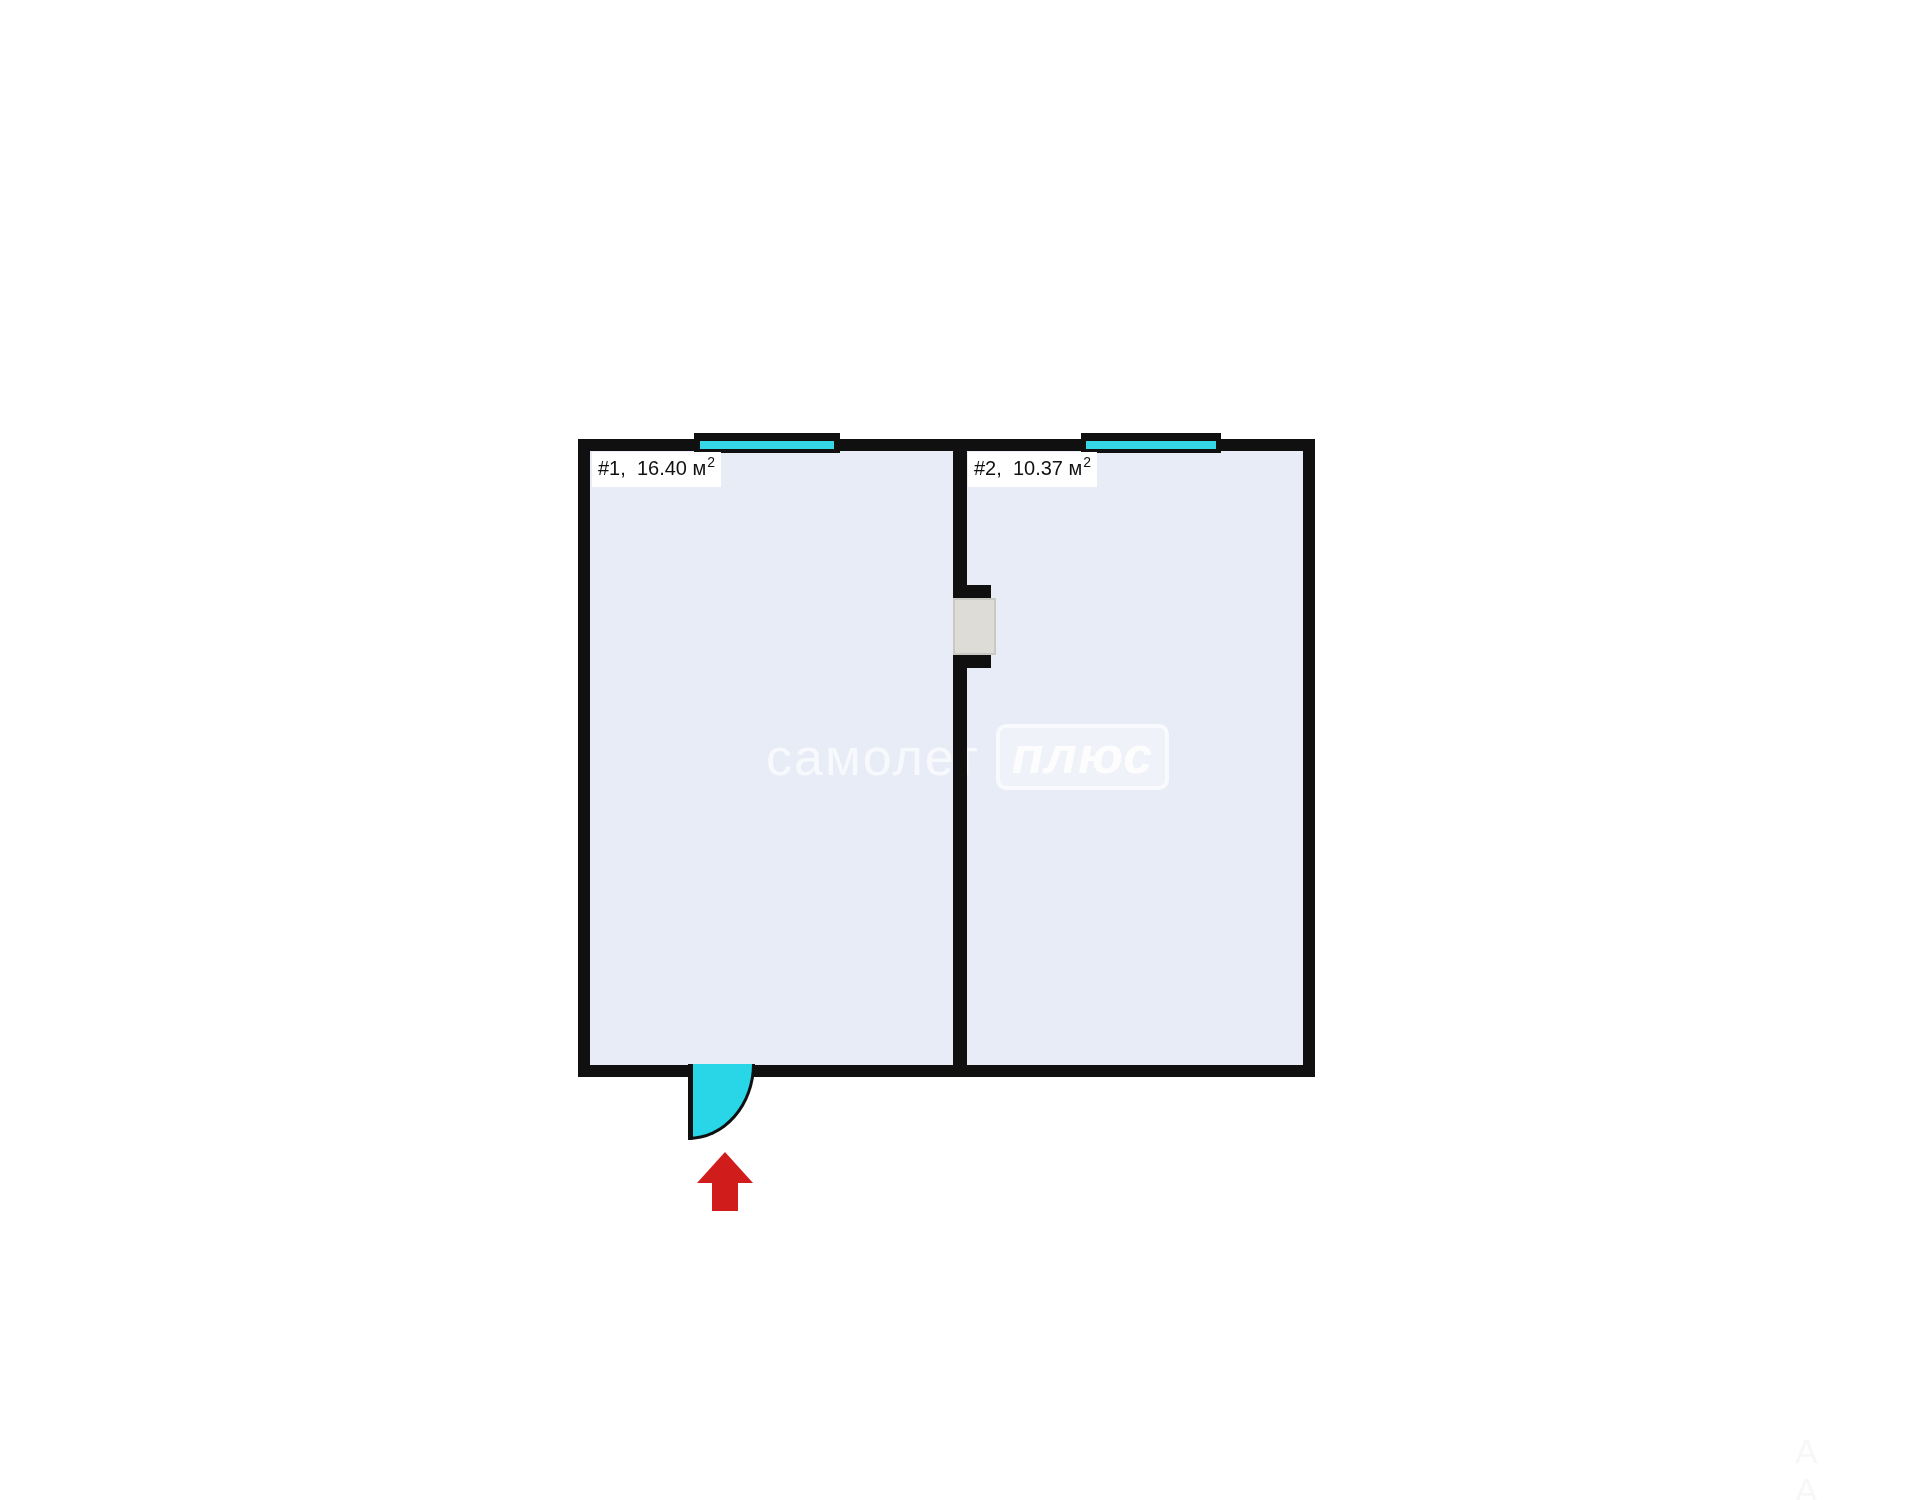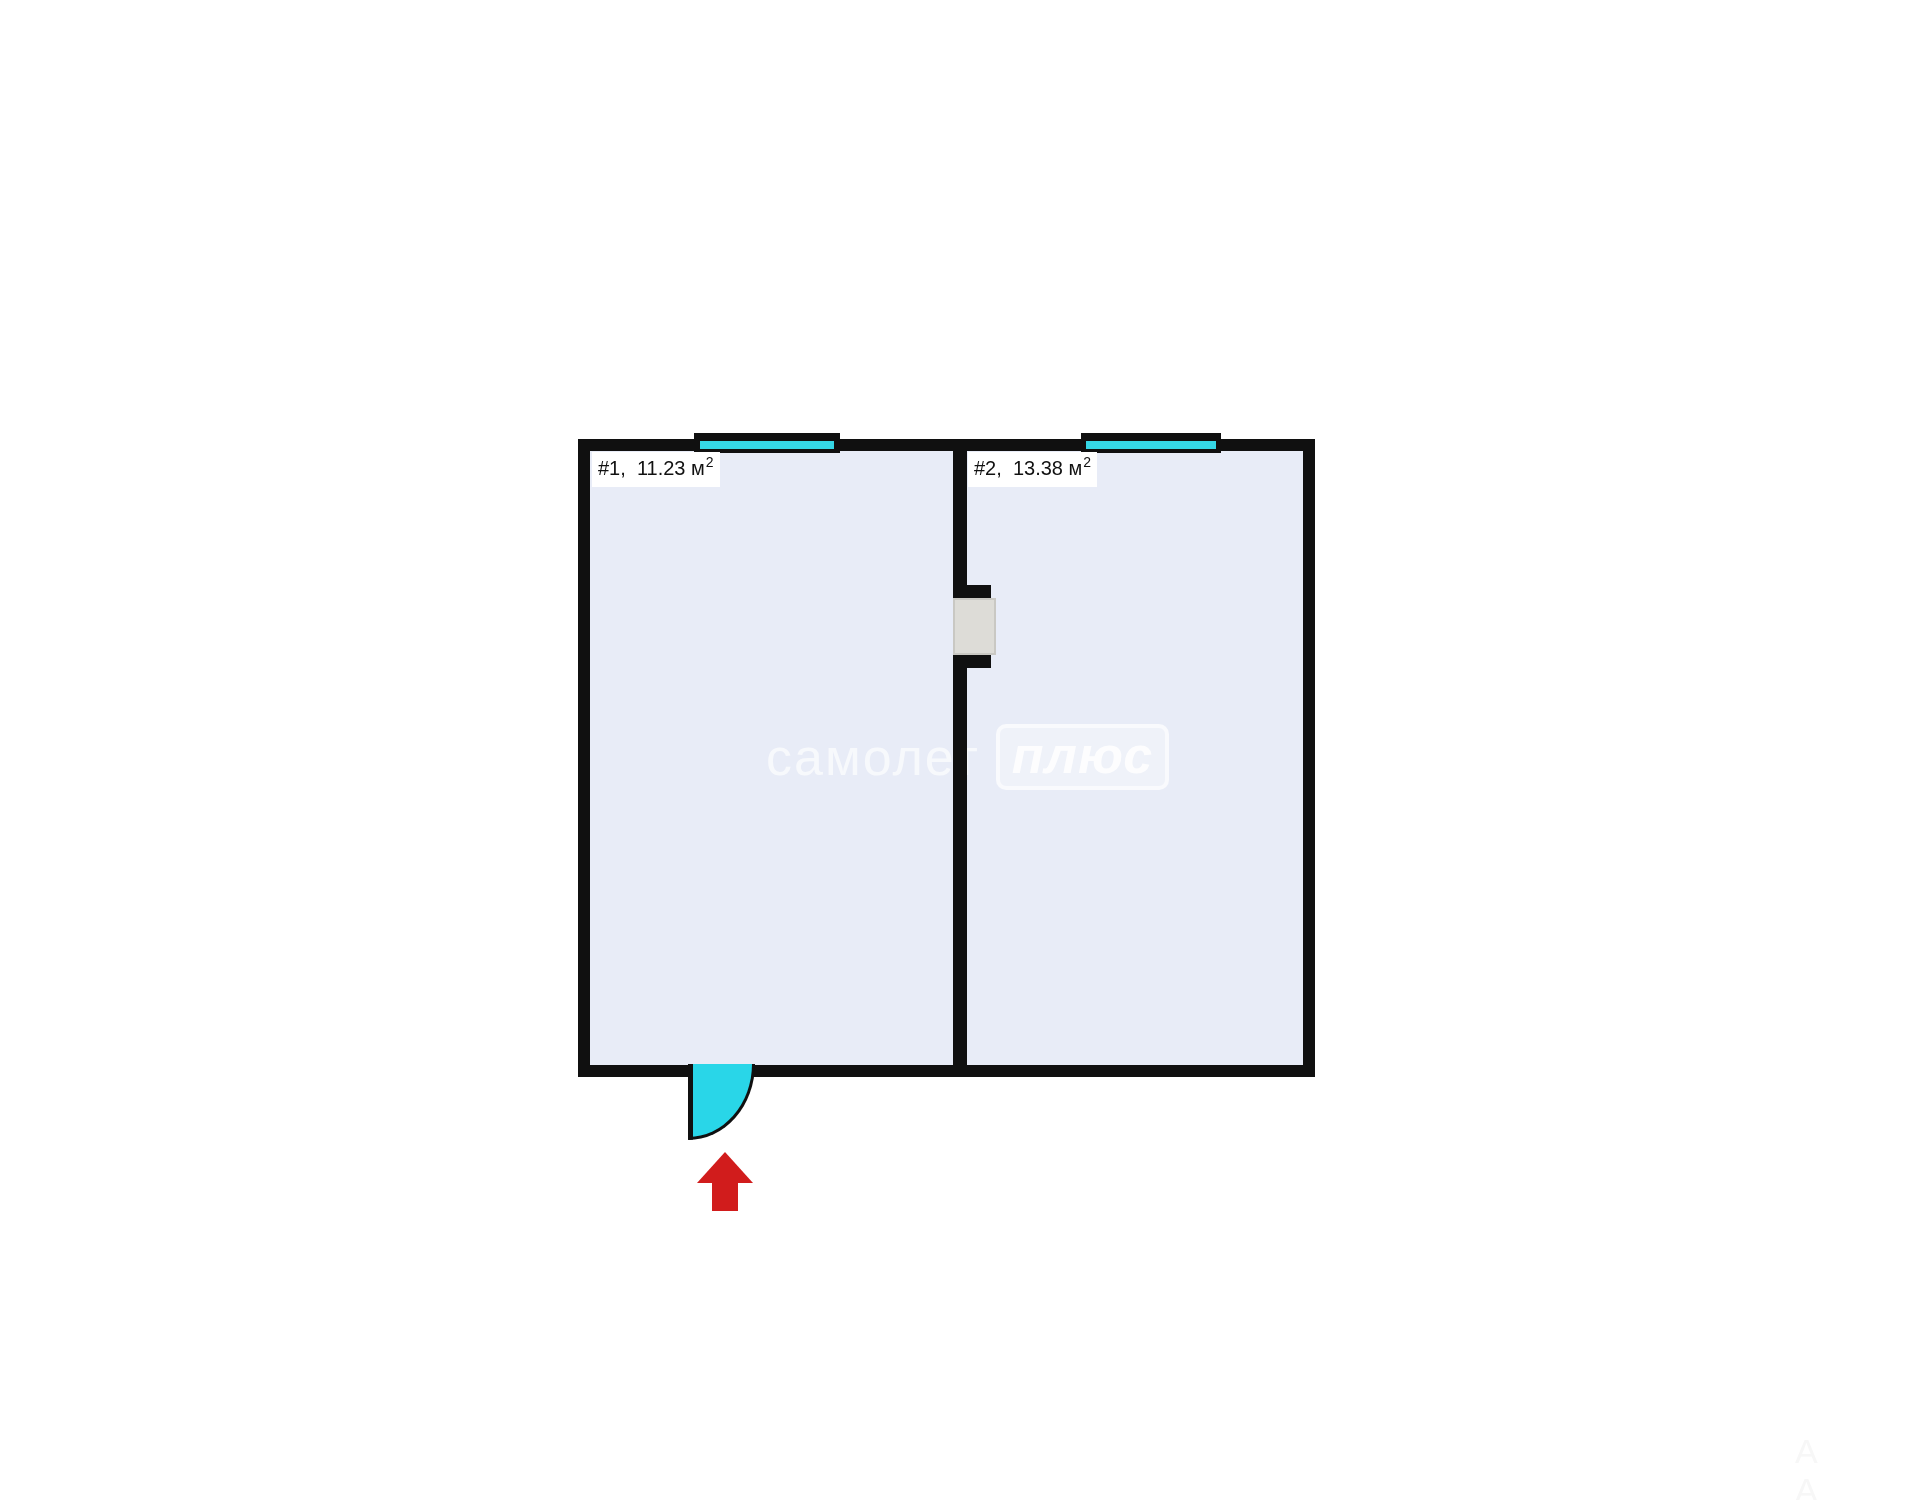"#1, 11.23 м" span { text: 11.23 -> 16.40 }
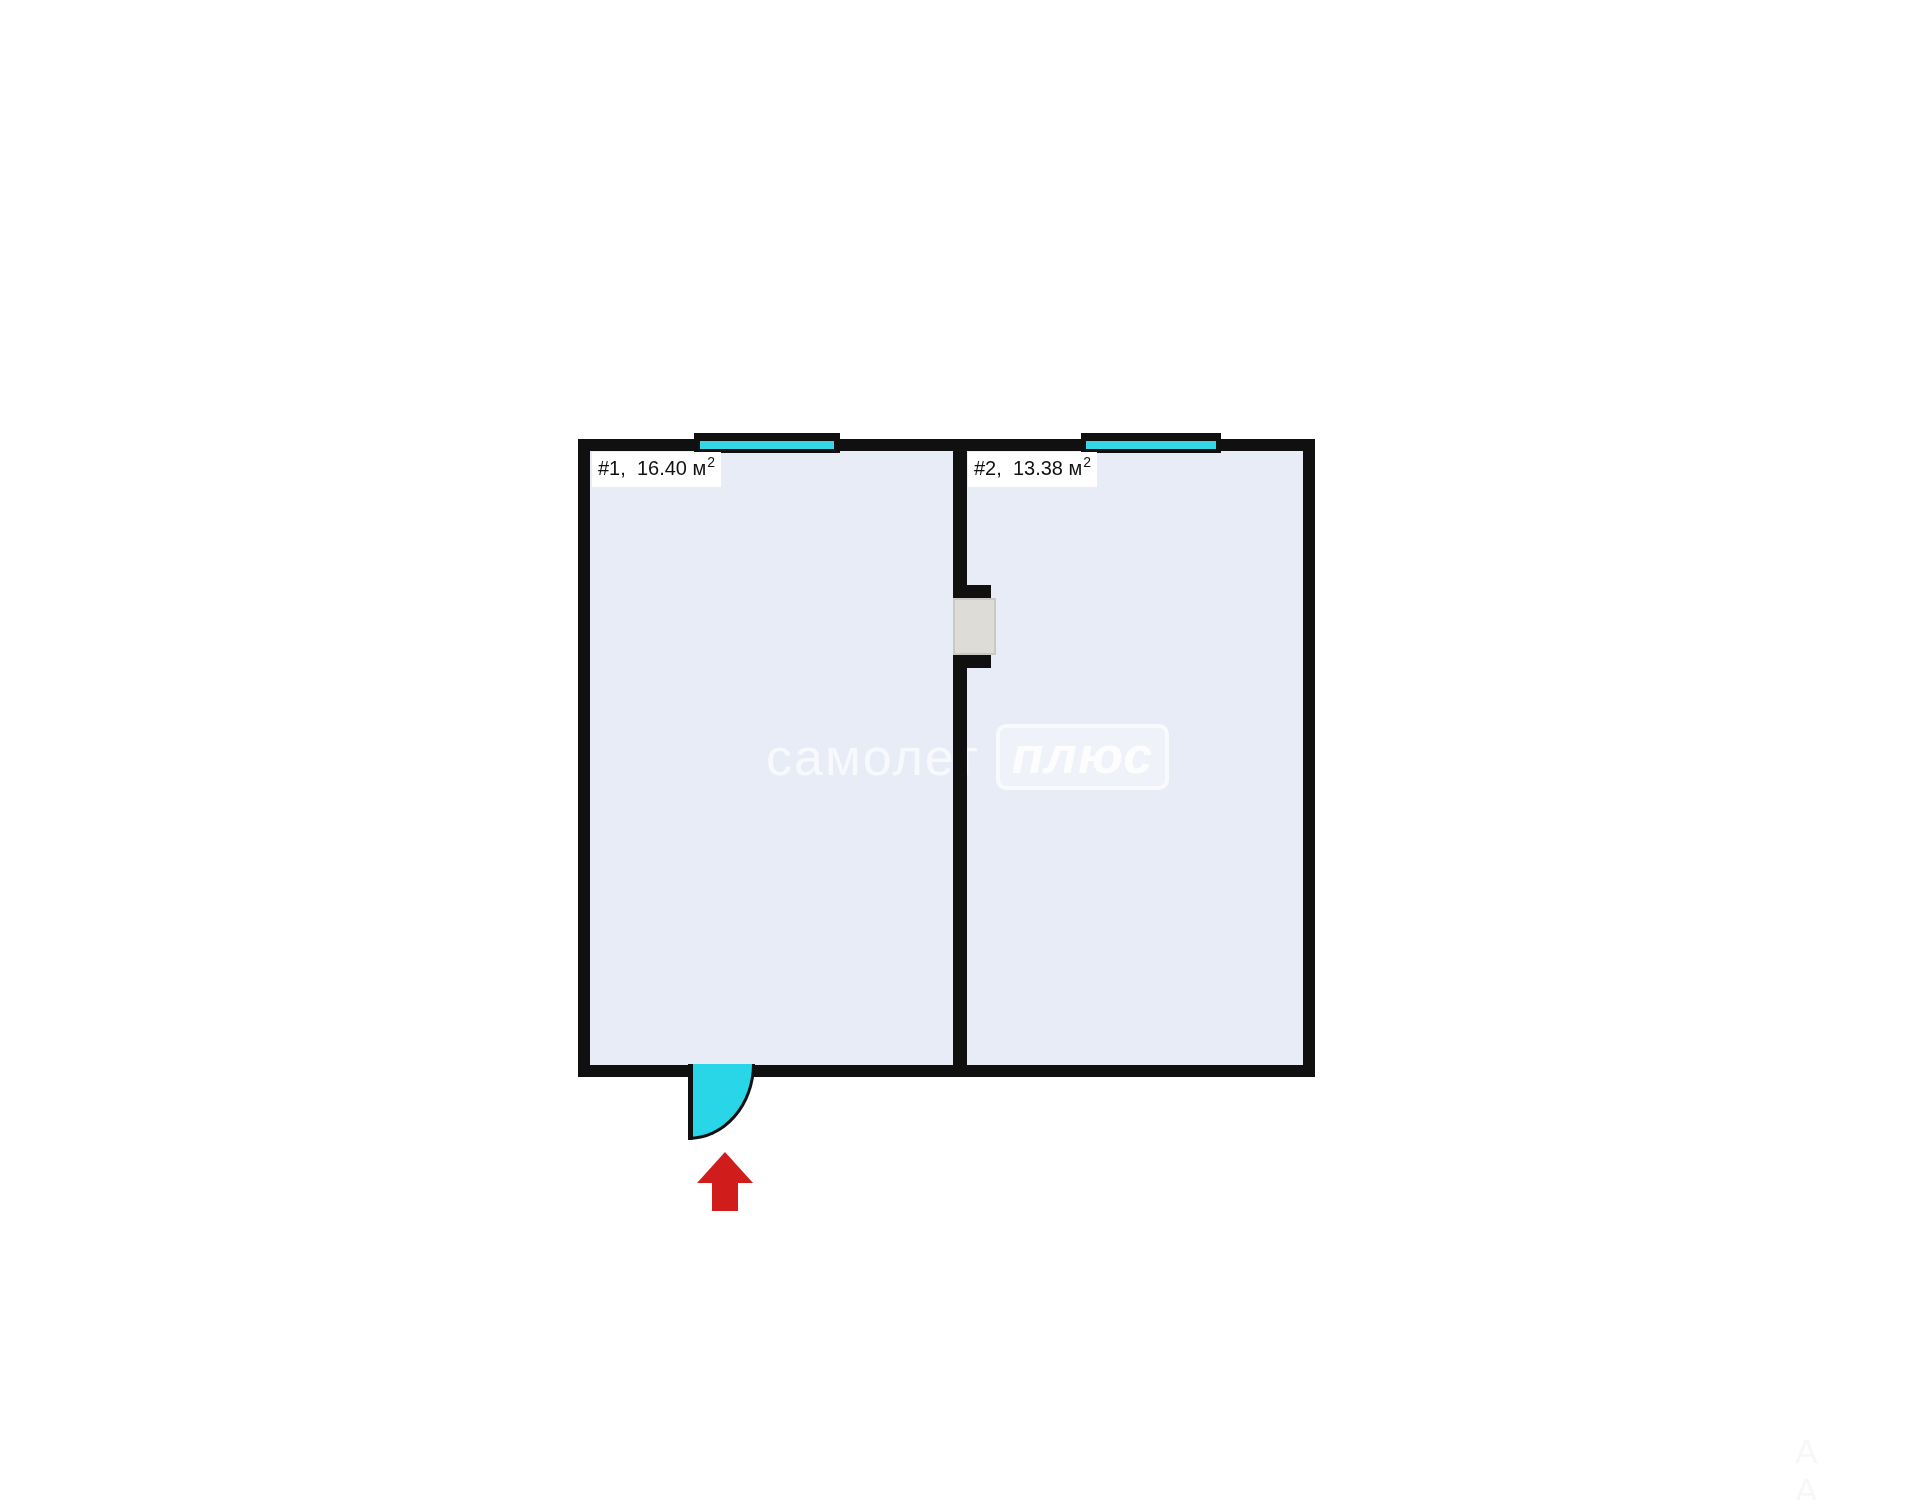"#2, 13.38 м" span { text: 13.38 -> 10.37 }
